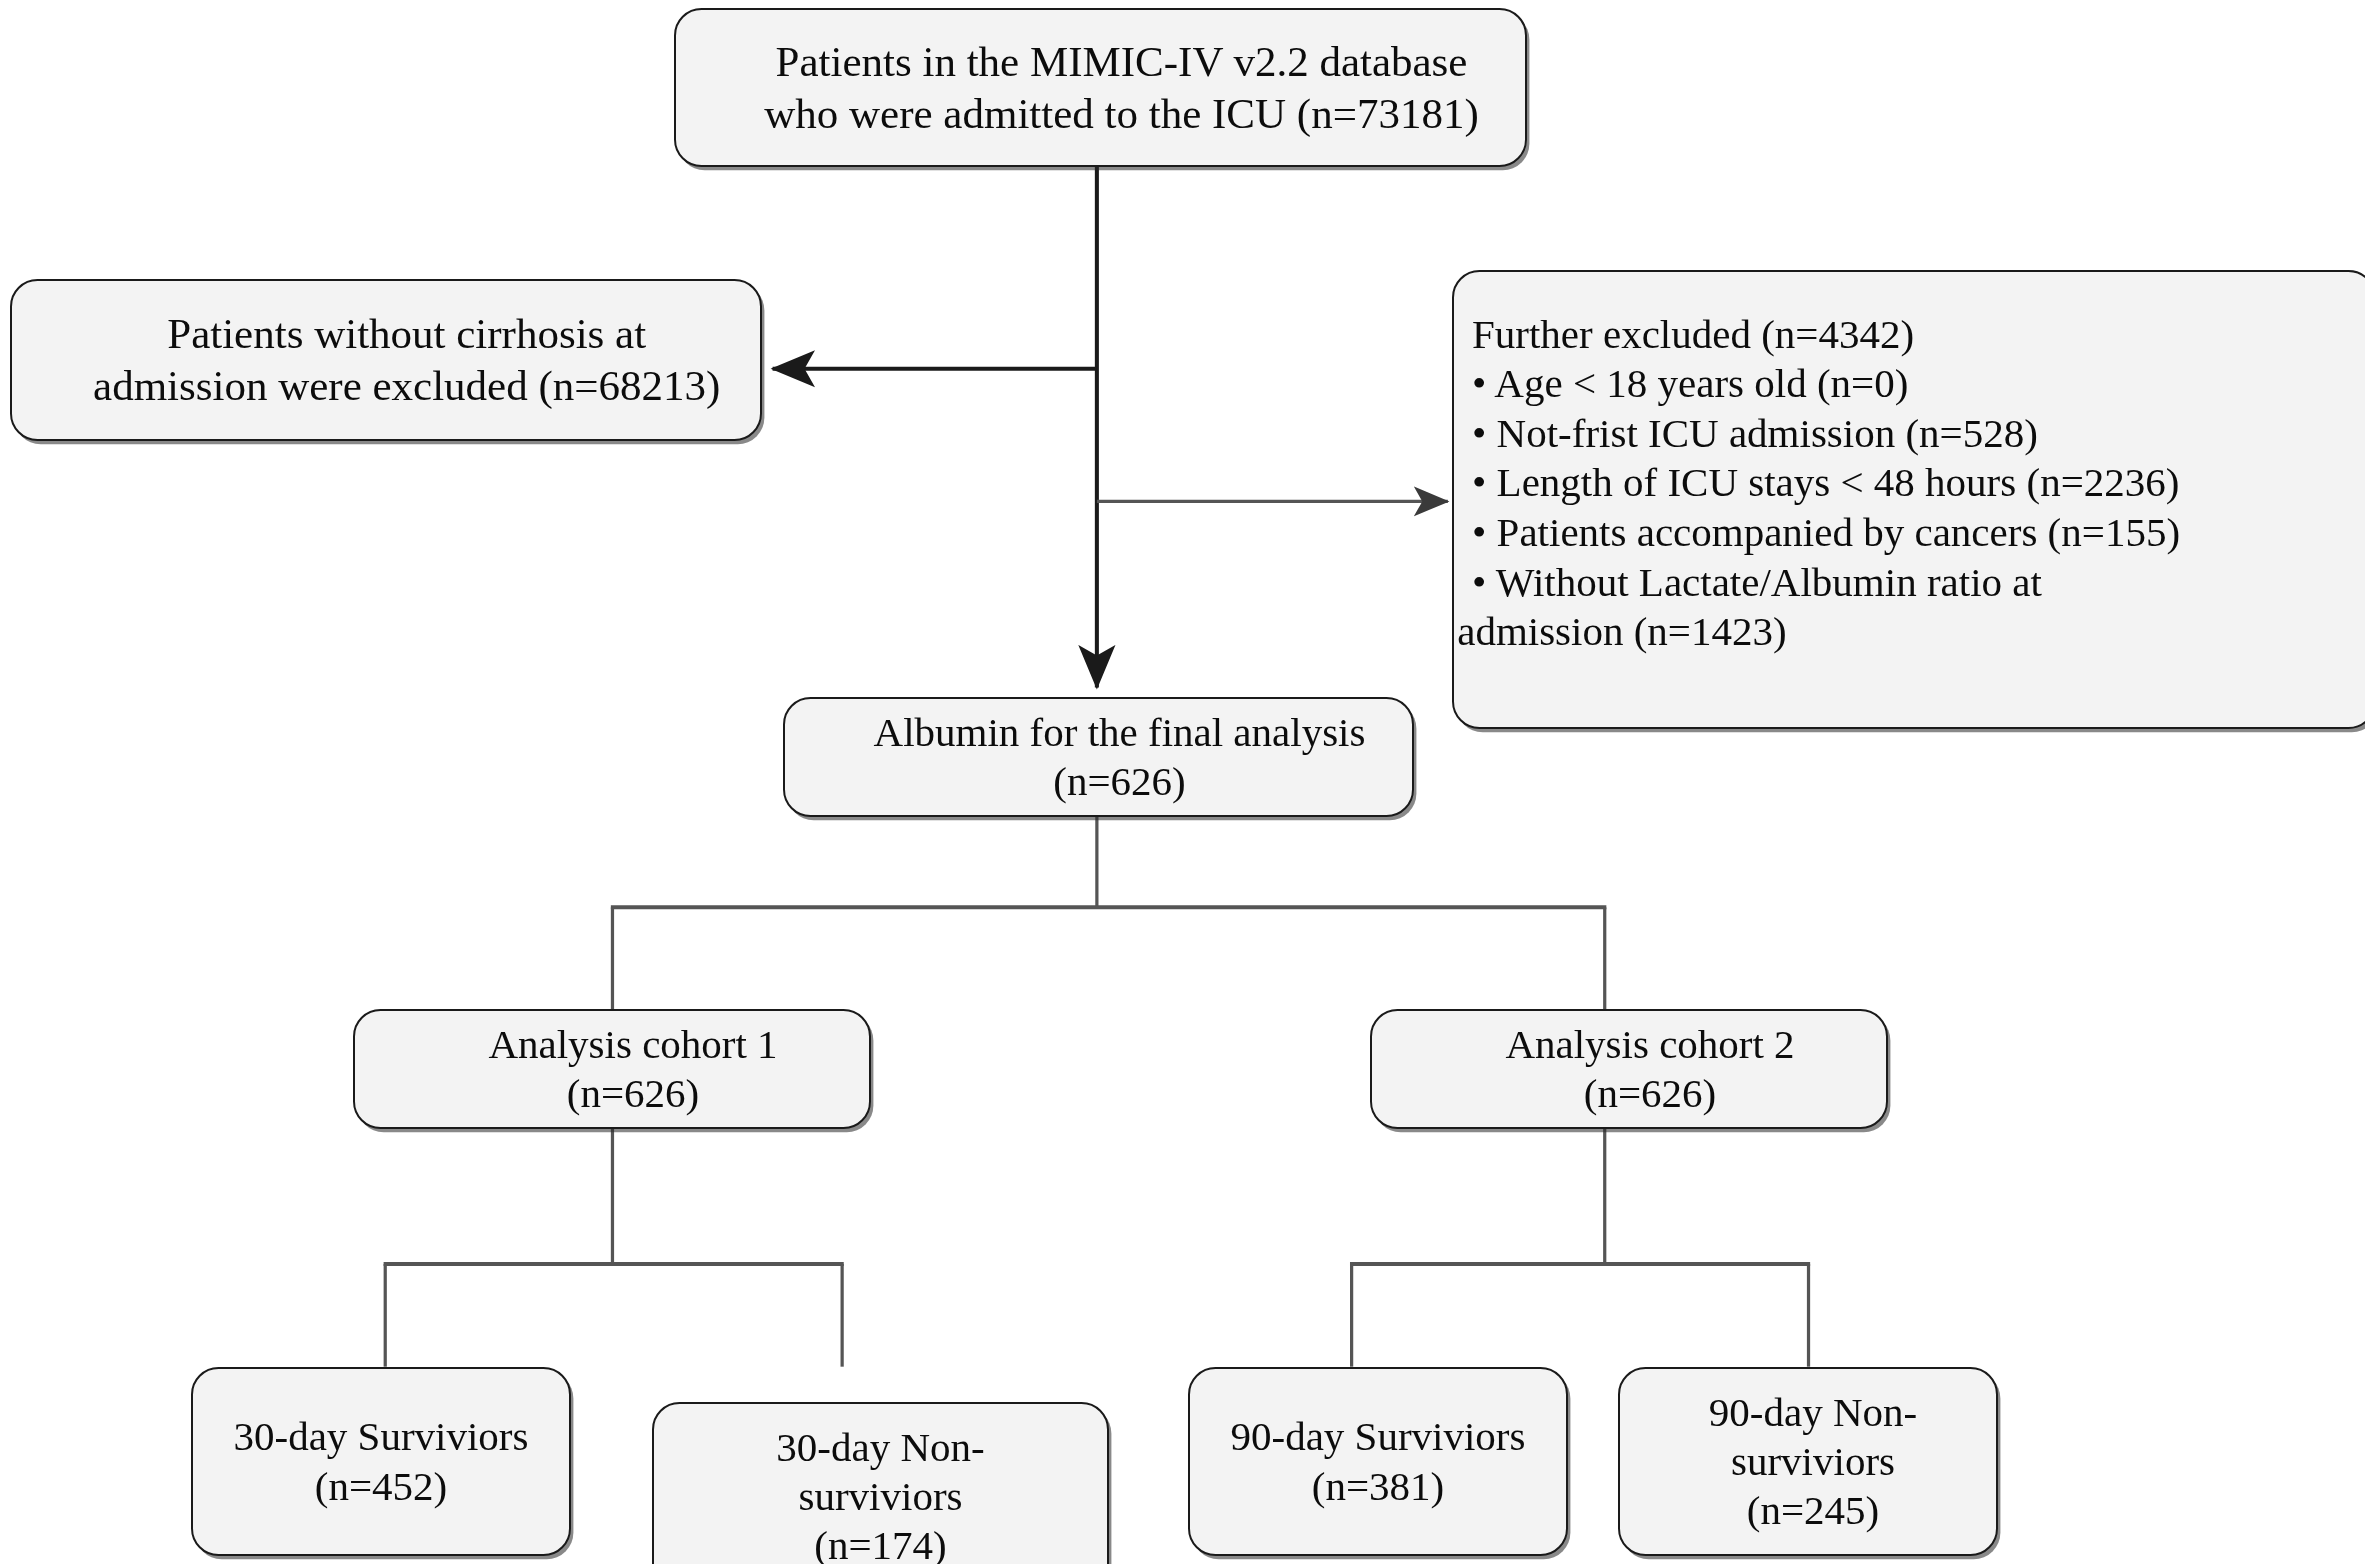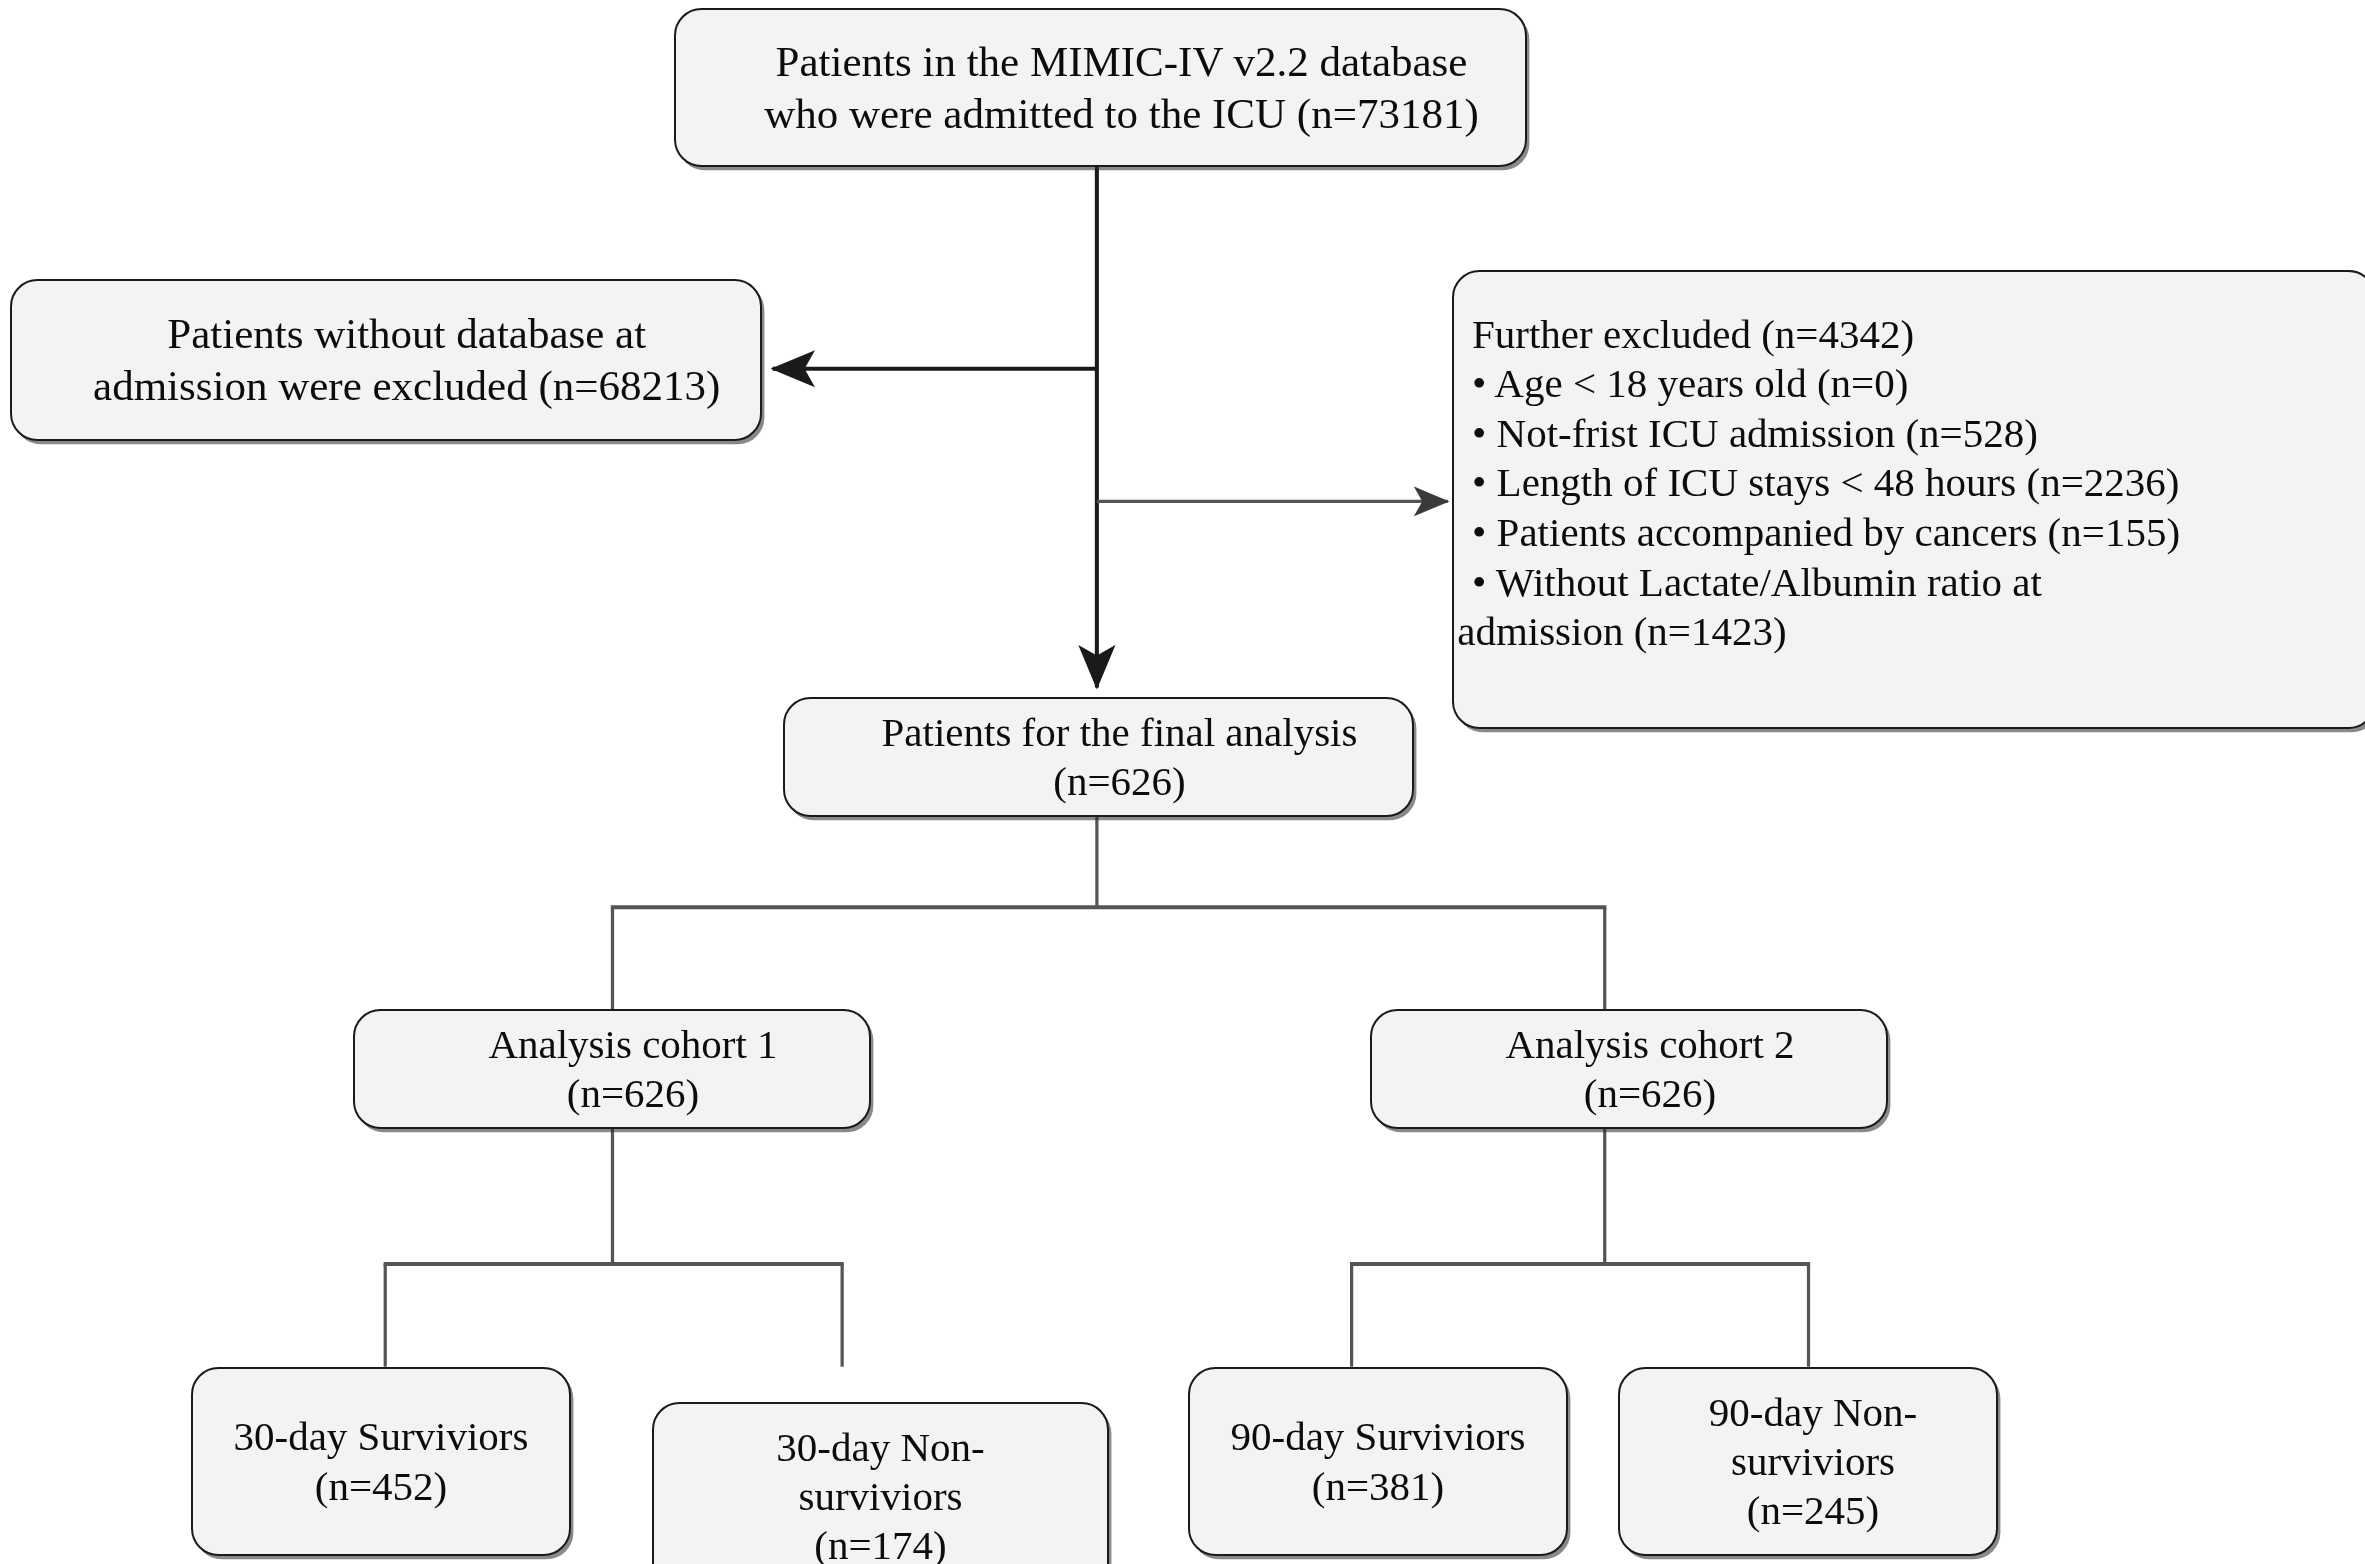"Patients without database at" span.line { text: database -> cirrhosis }
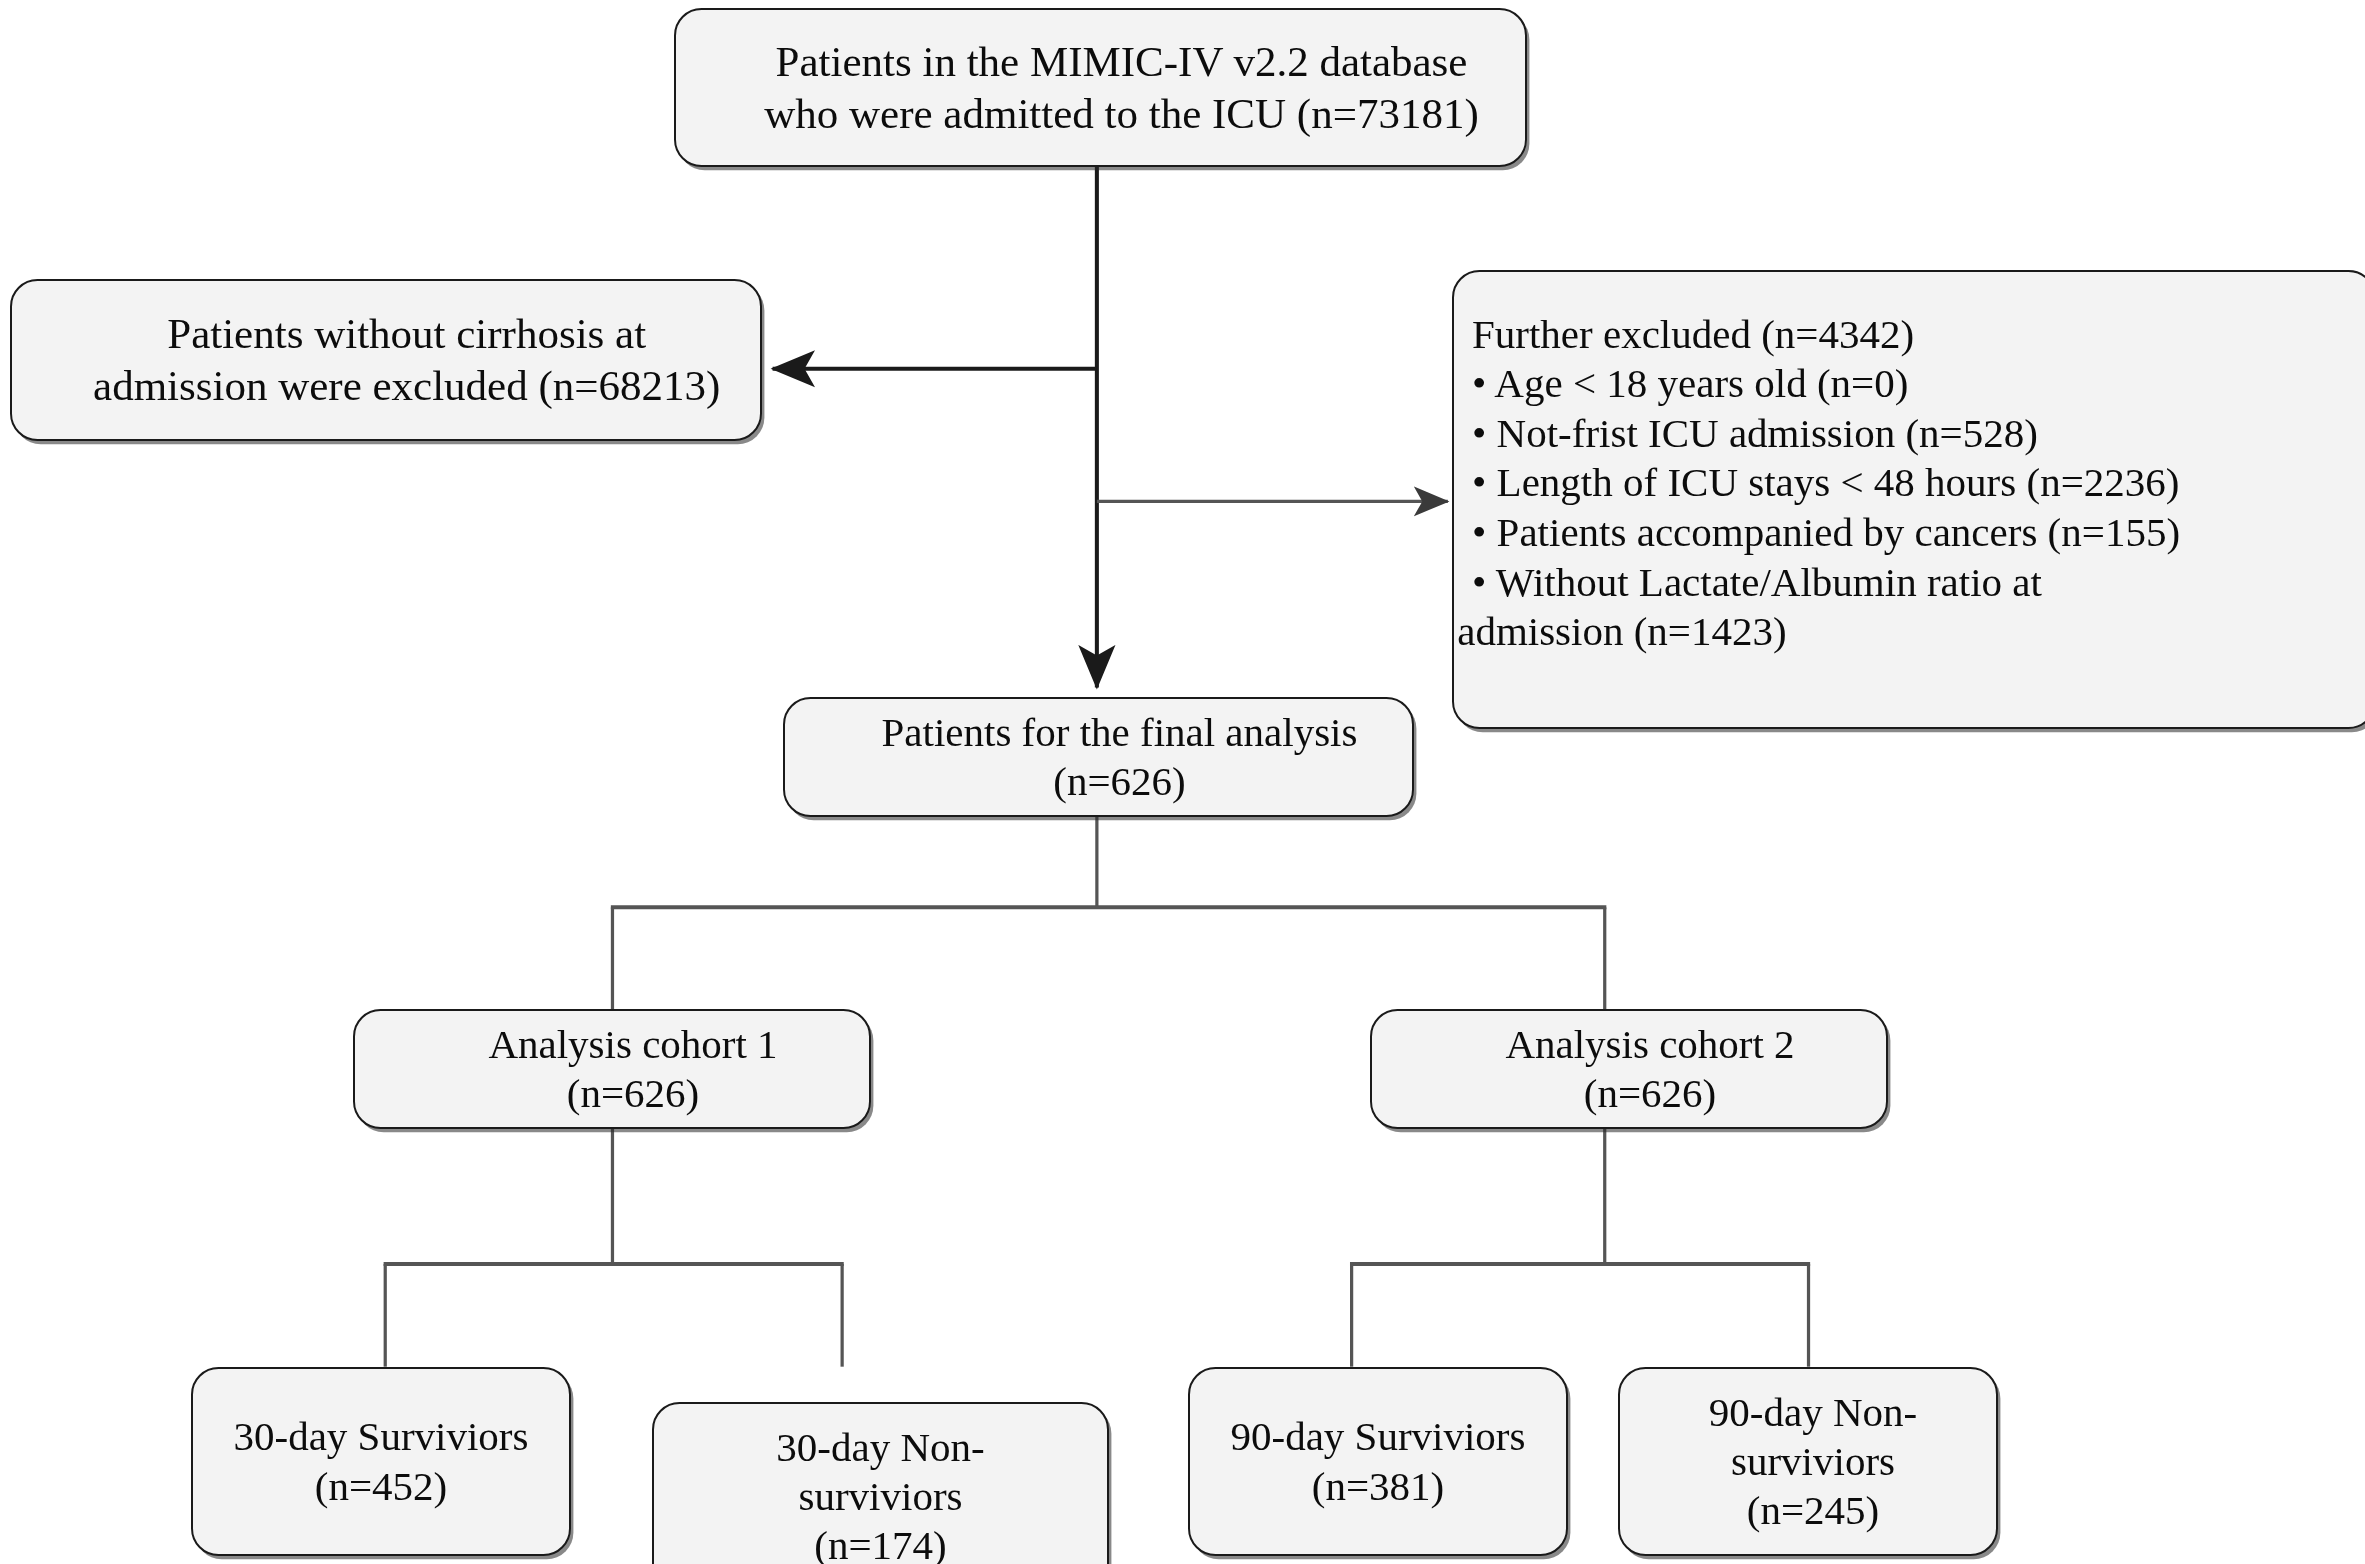"Patients for the final analysis" span.line { text: Patients -> Albumin }
